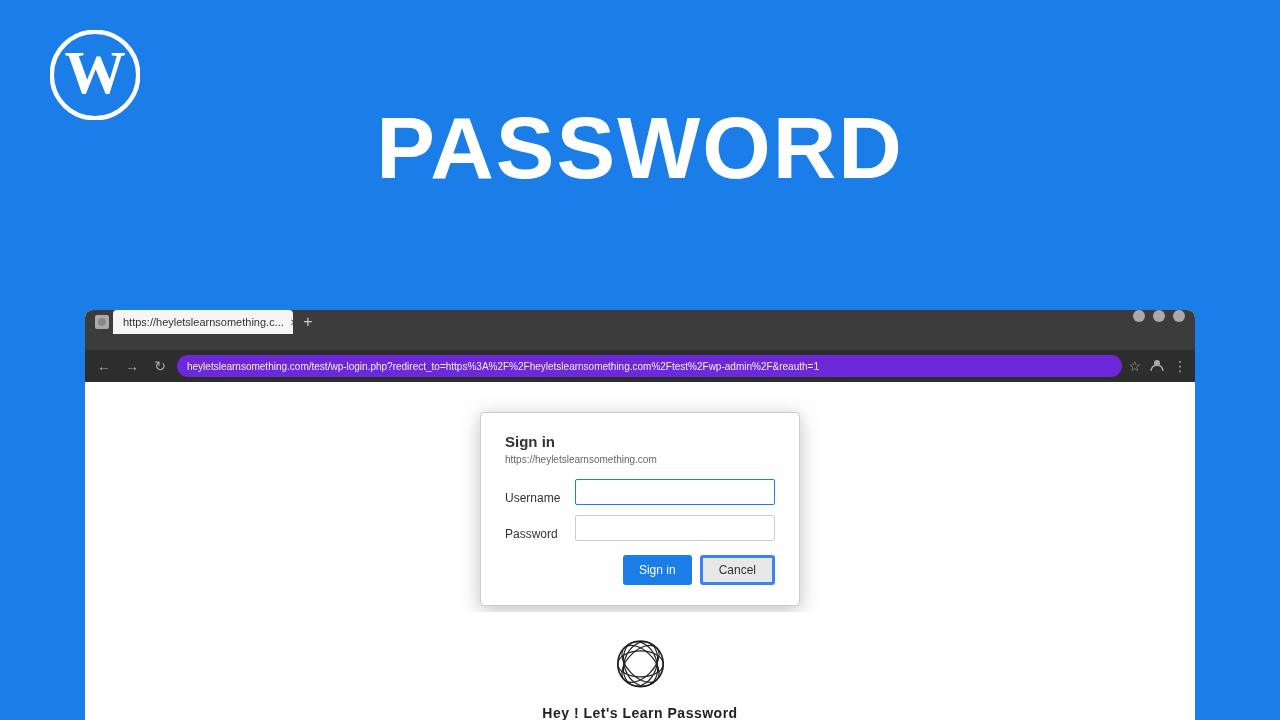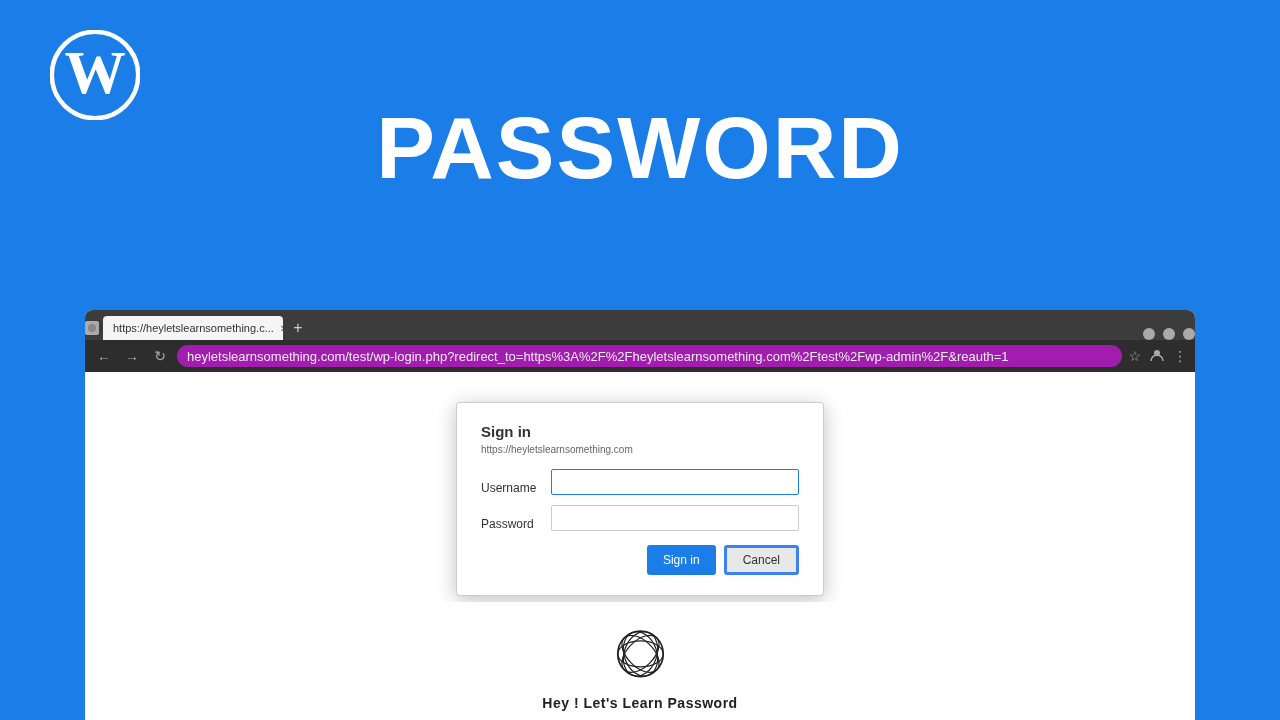"https://heyletslearnsomething.c..." .browser-chrome { align-items: flex-end -> flex-start; height: 30px -> 40px; padding: 0 0 -> 0 10px }
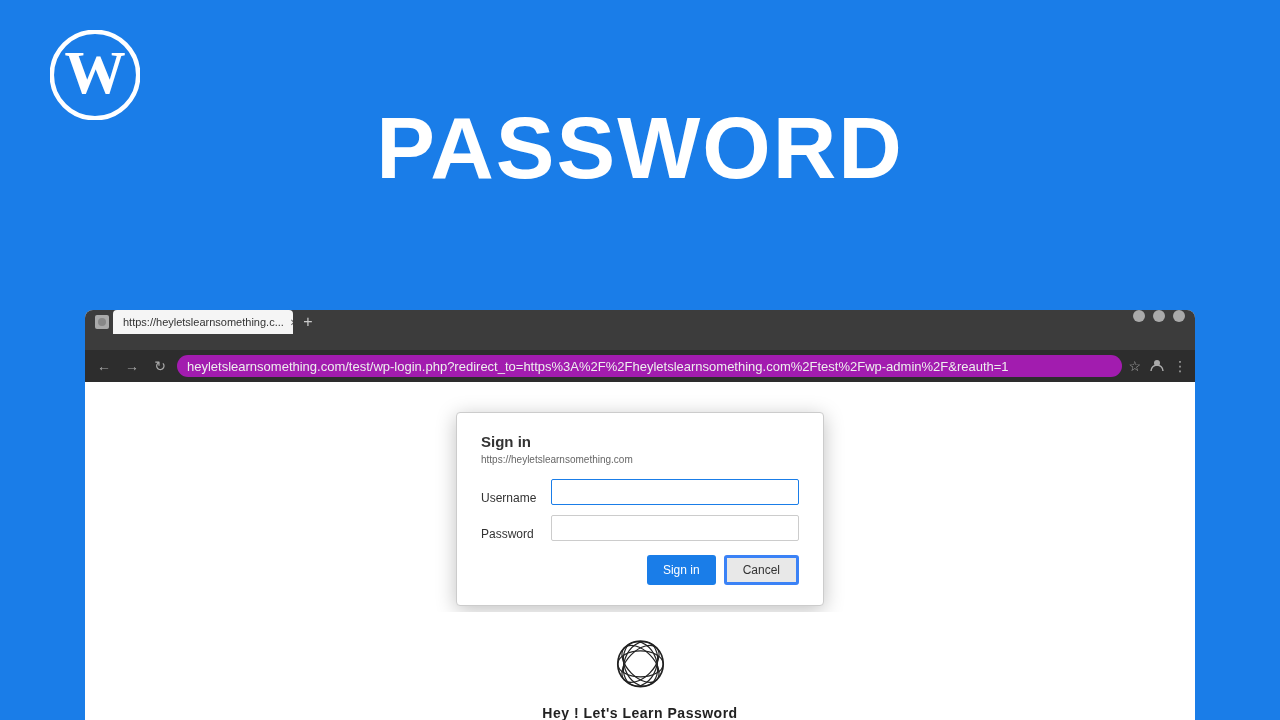"heyletslearnsomething.com/test/wp-login." .address-bar { background: #a21caf -> #6d28d9; font-size: 13px -> 10px }
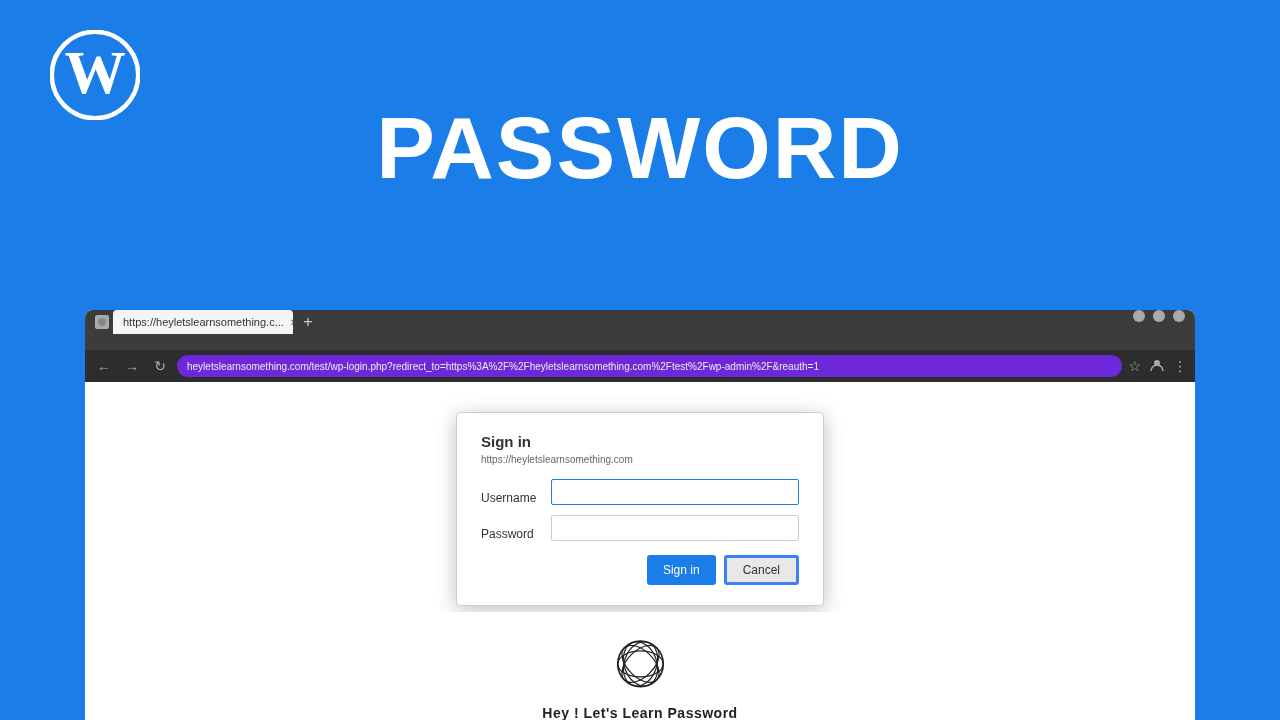"Sign in" .dialog-box { width: 368px -> 320px }
